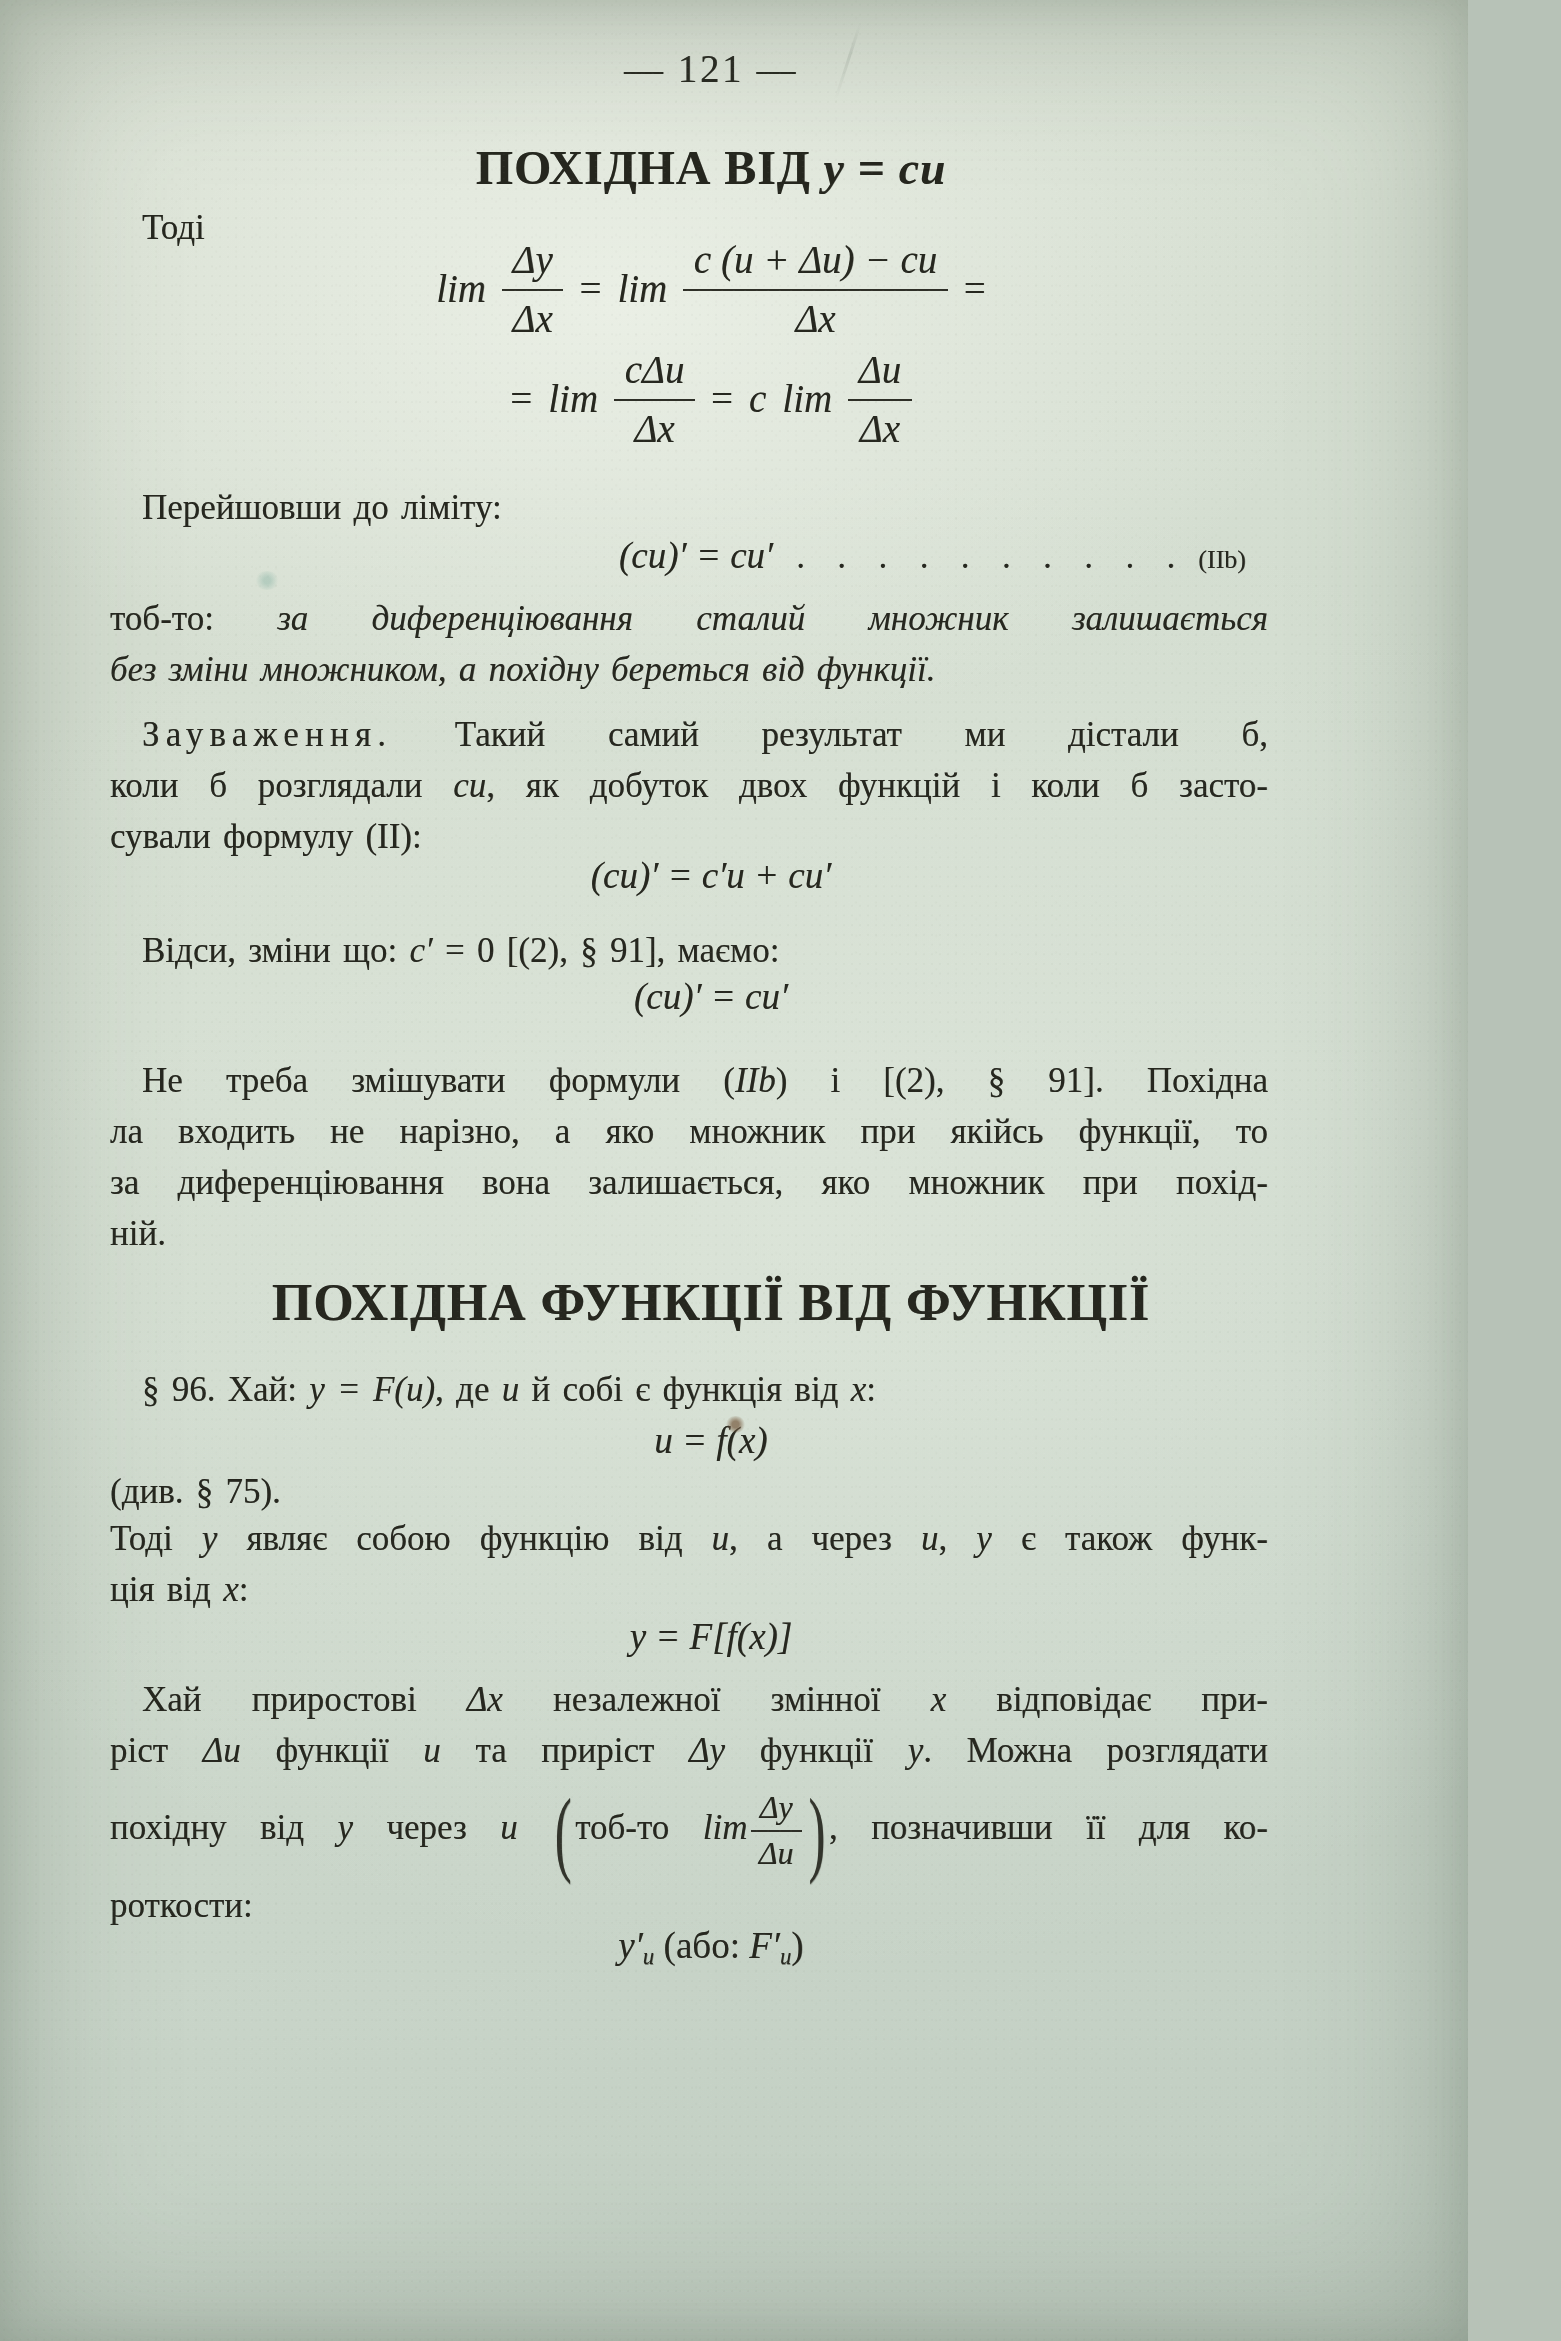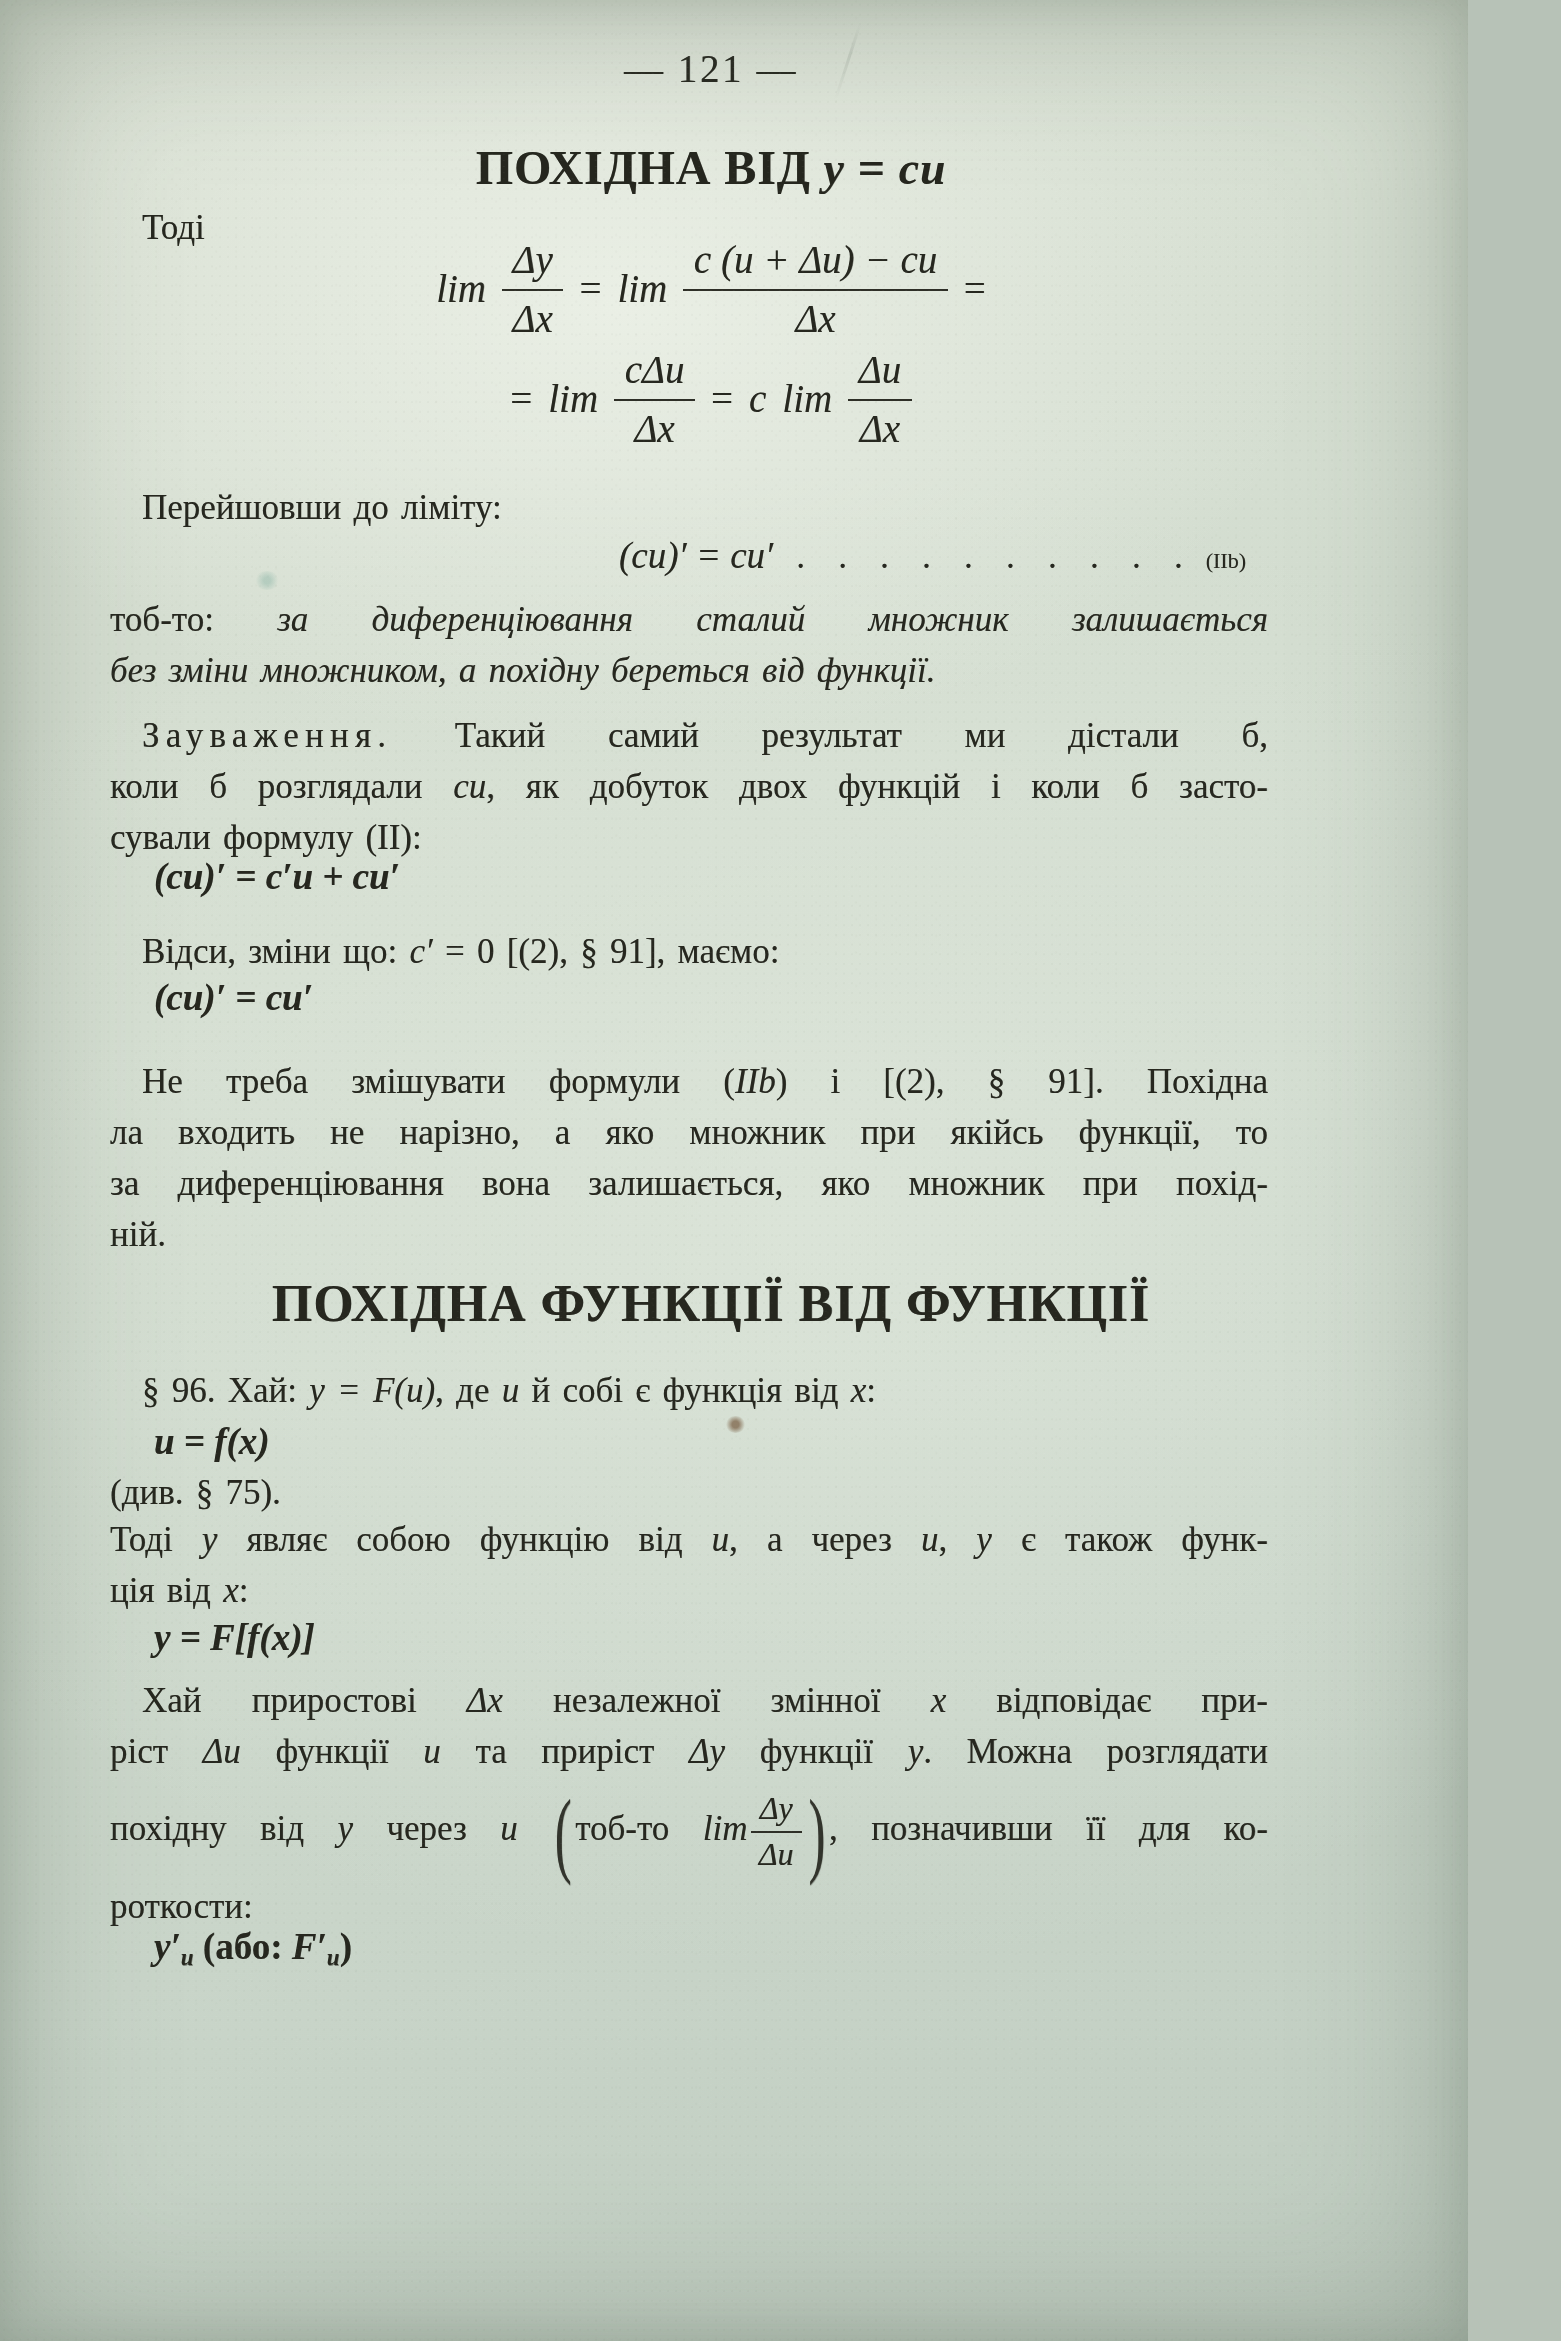"(IIb)" .f-dotted .lbl { font-size: 22px -> 26px }
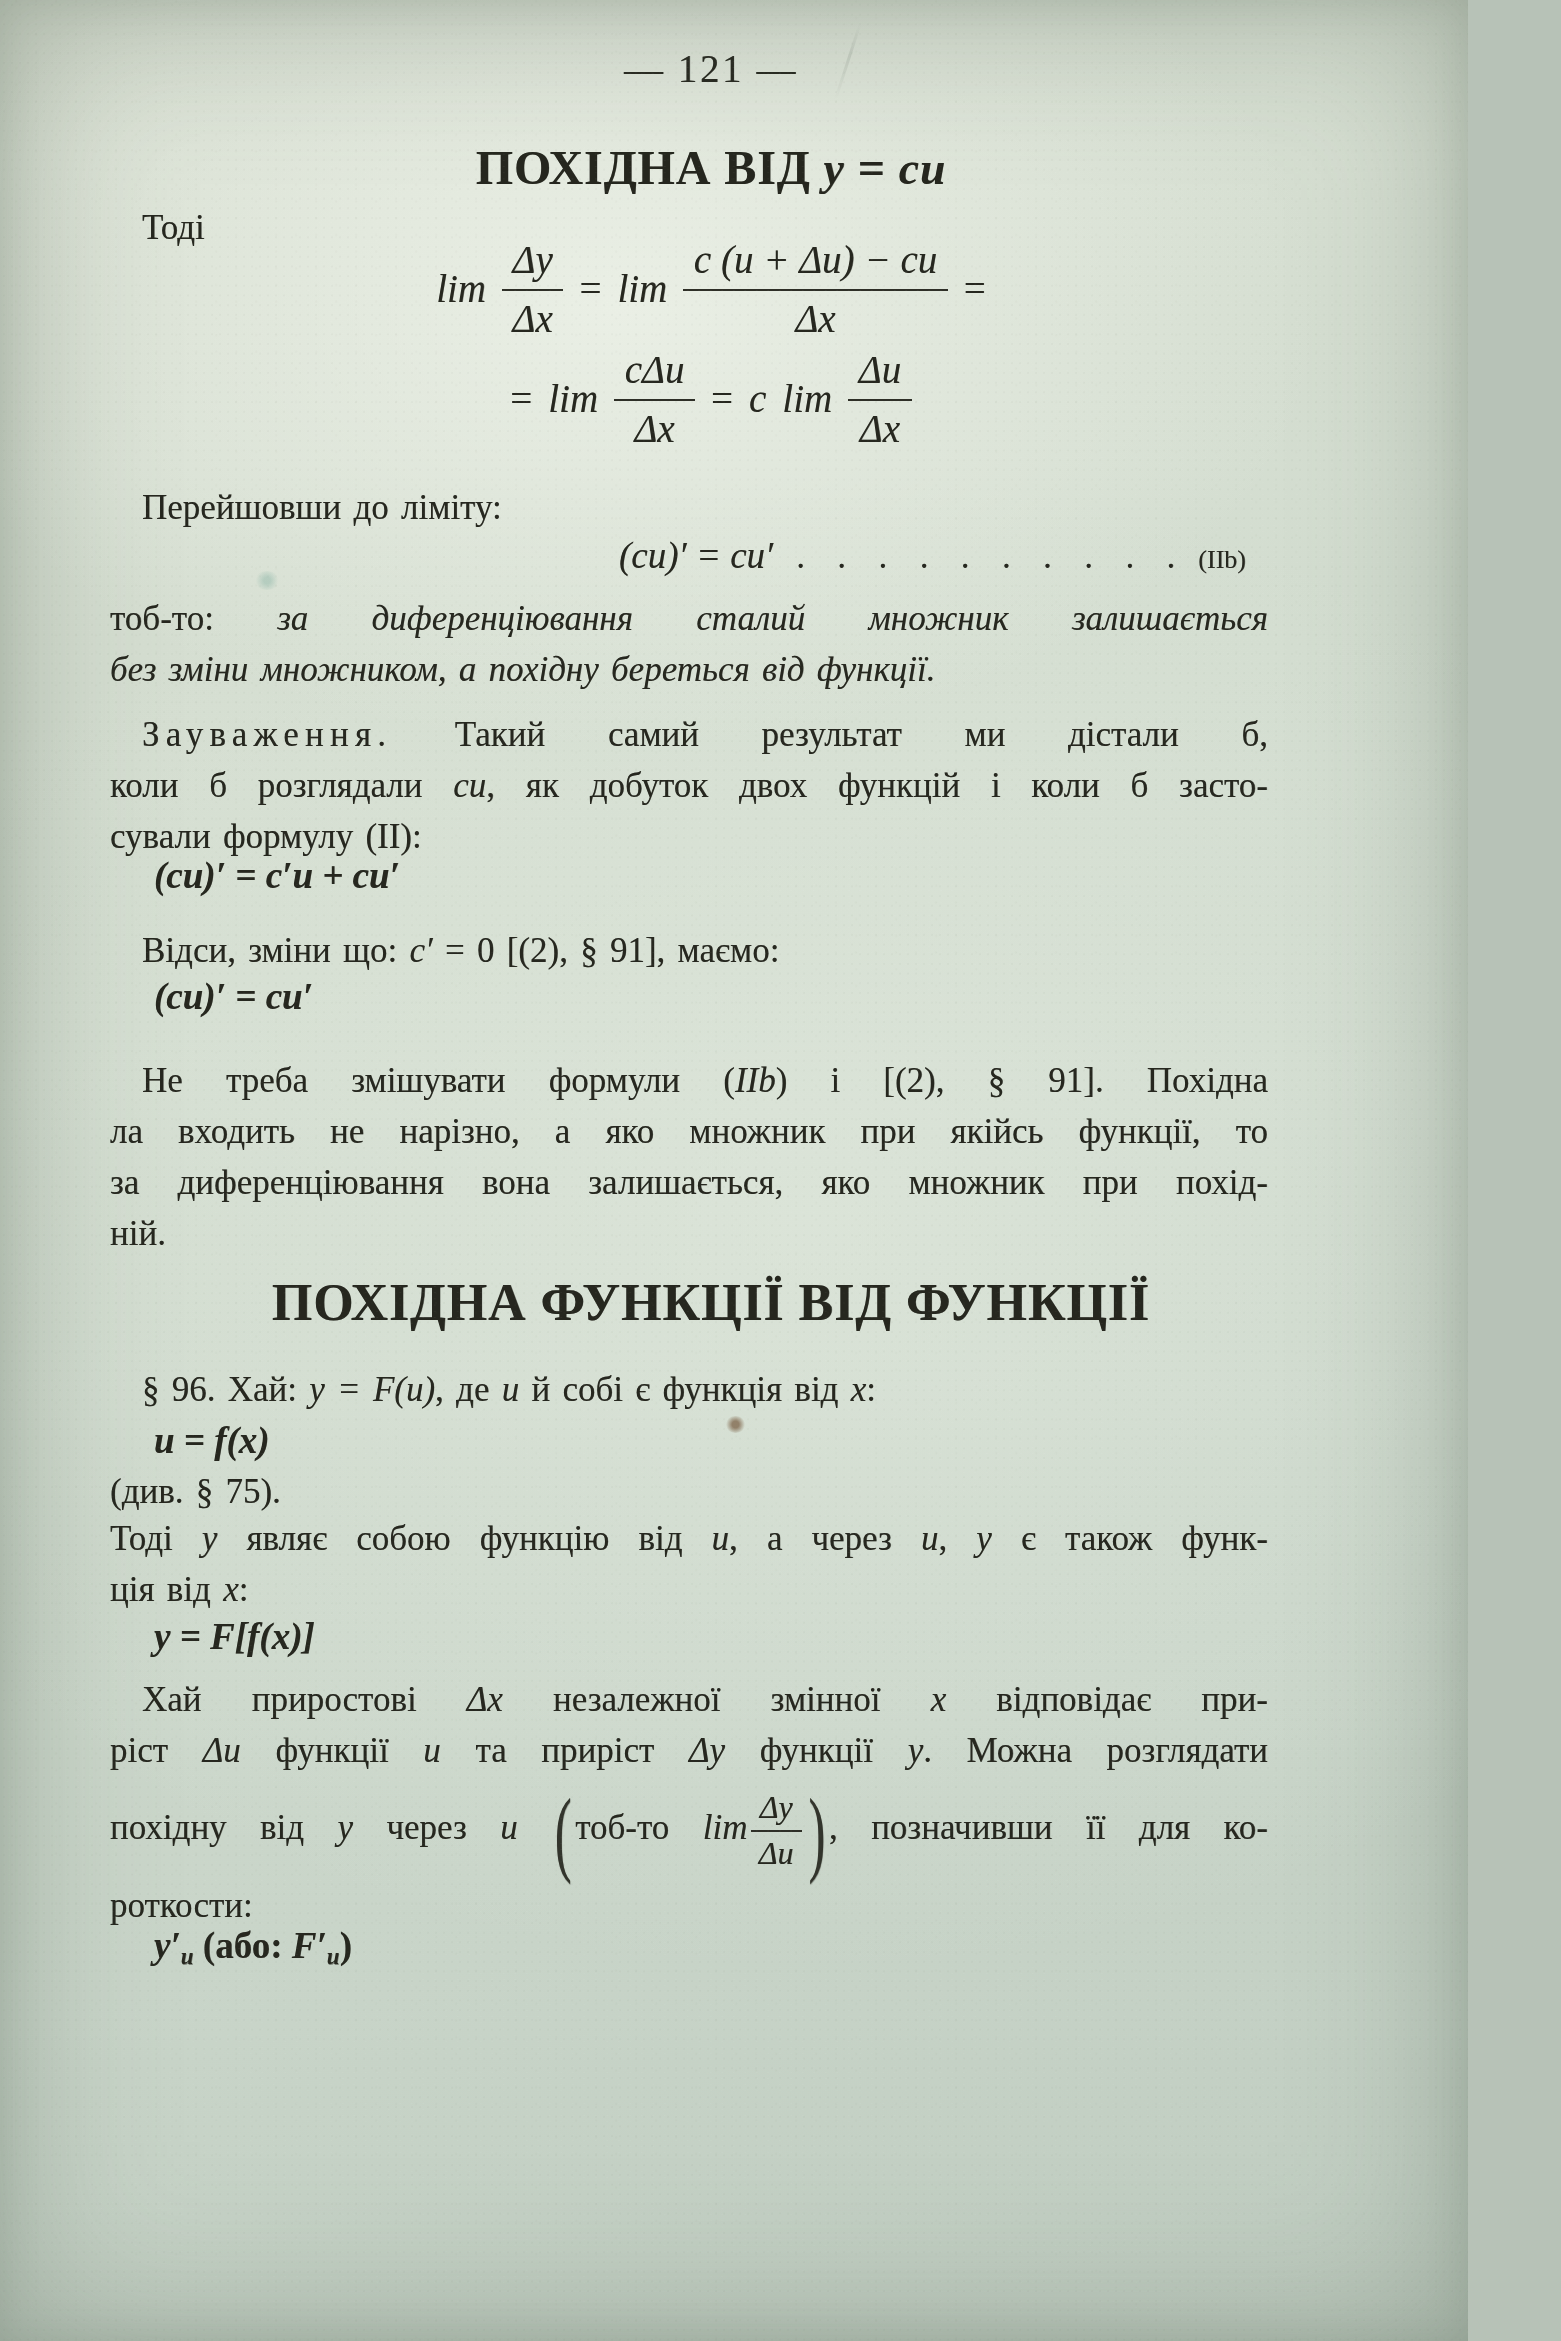"(cu)′ = c′u + cu′" .formula-line { font-weight: bold -> none; text-align: none -> center }
